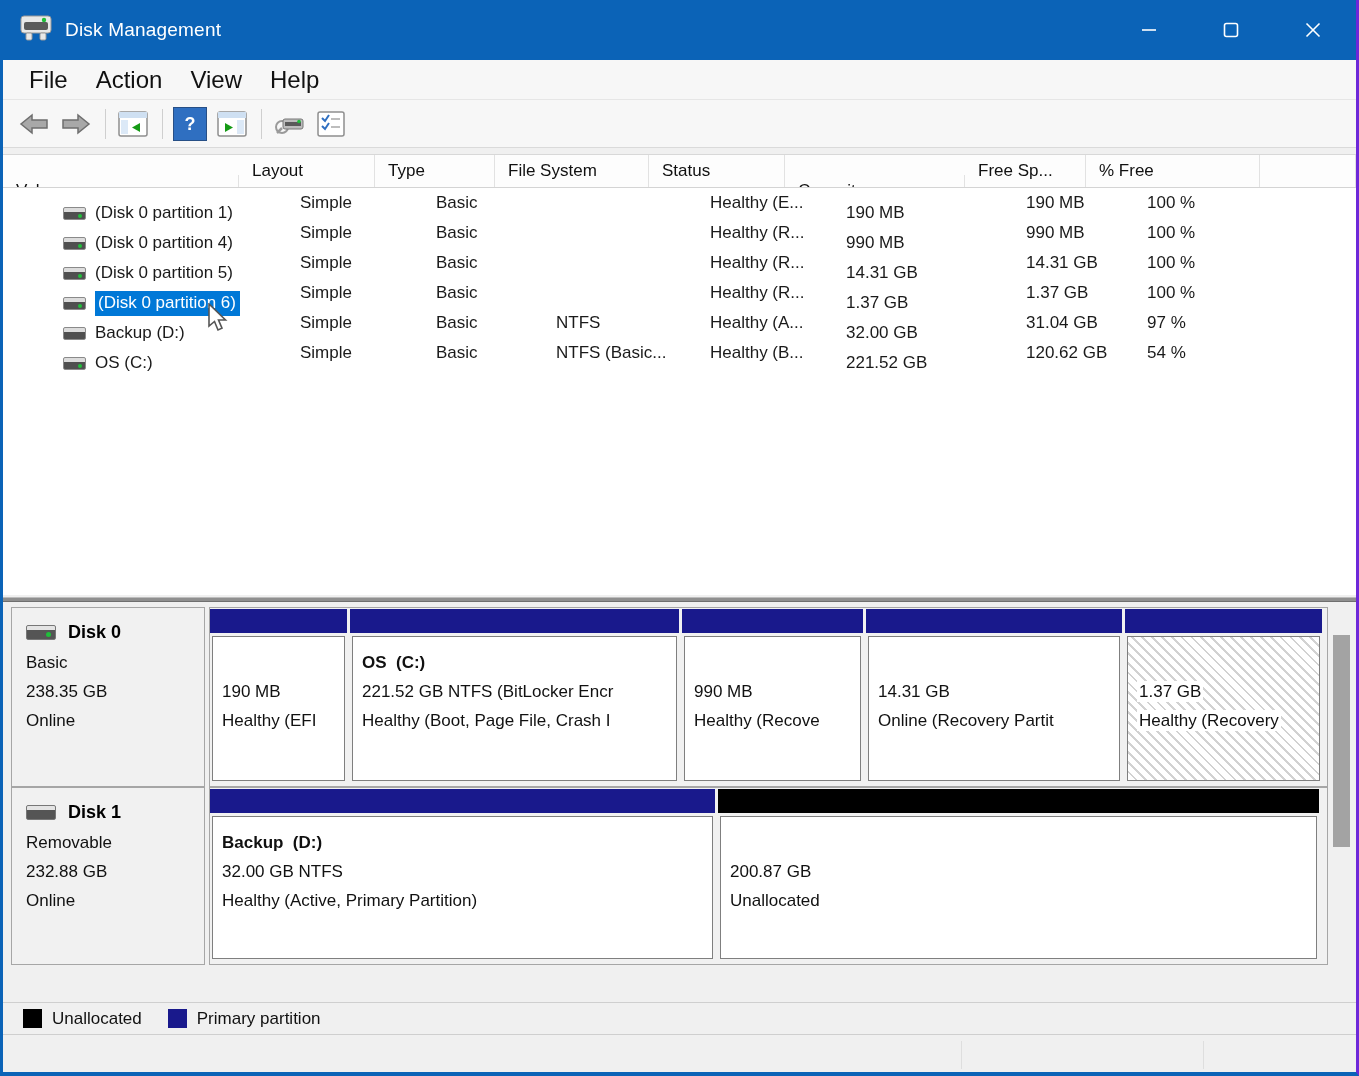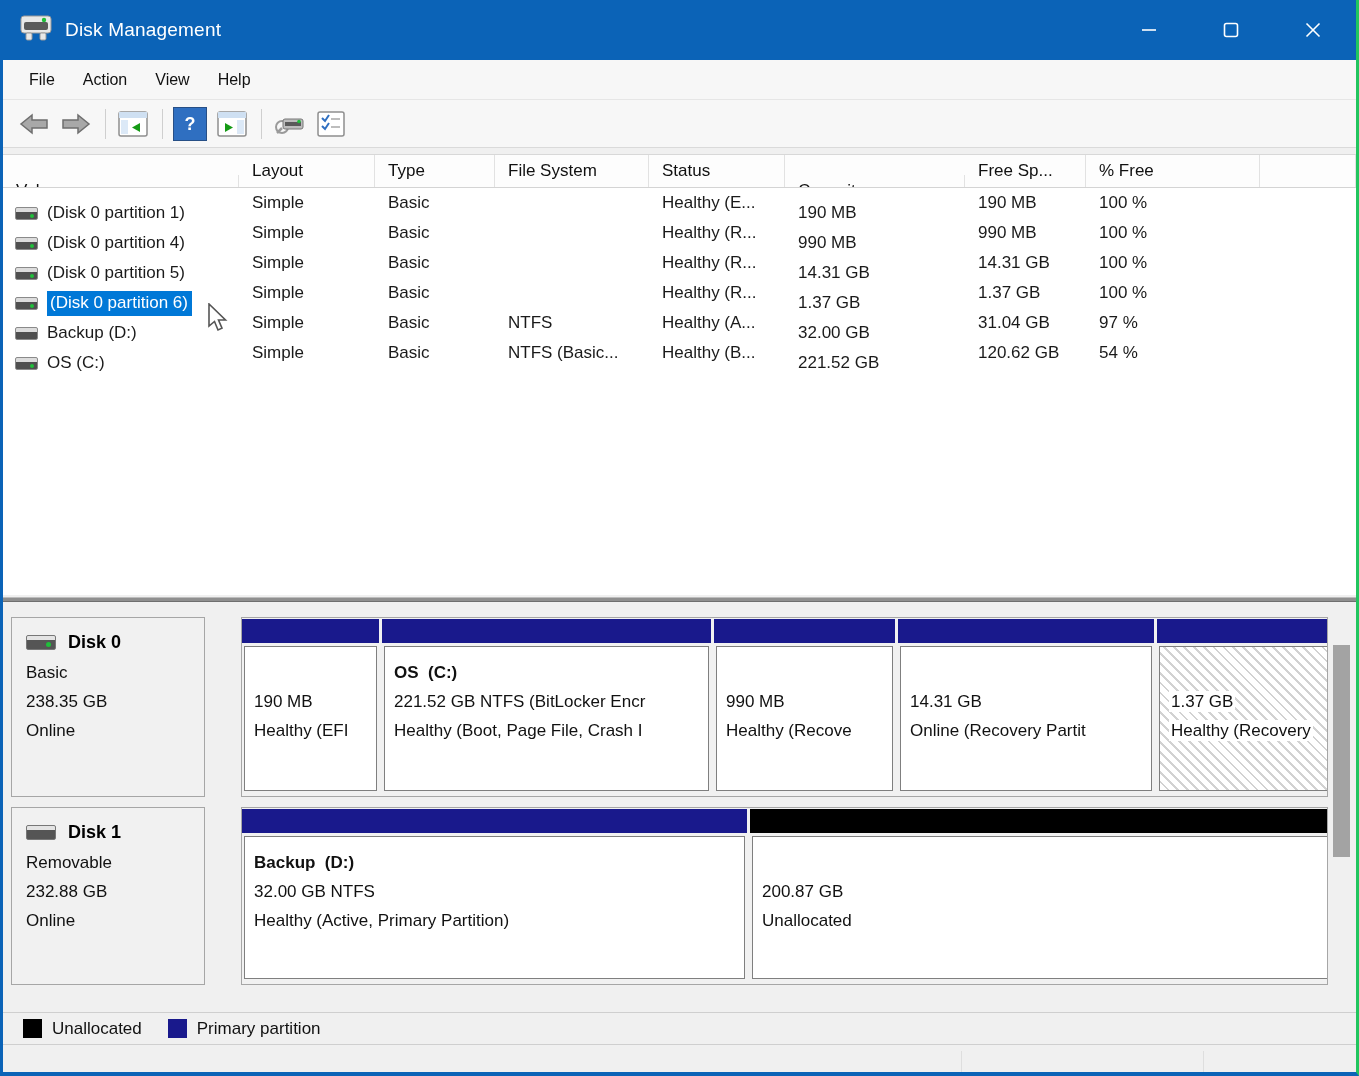"Disk Management" .window { border-right: 3px solid #22c55e -> 3px solid #6d28d9 }
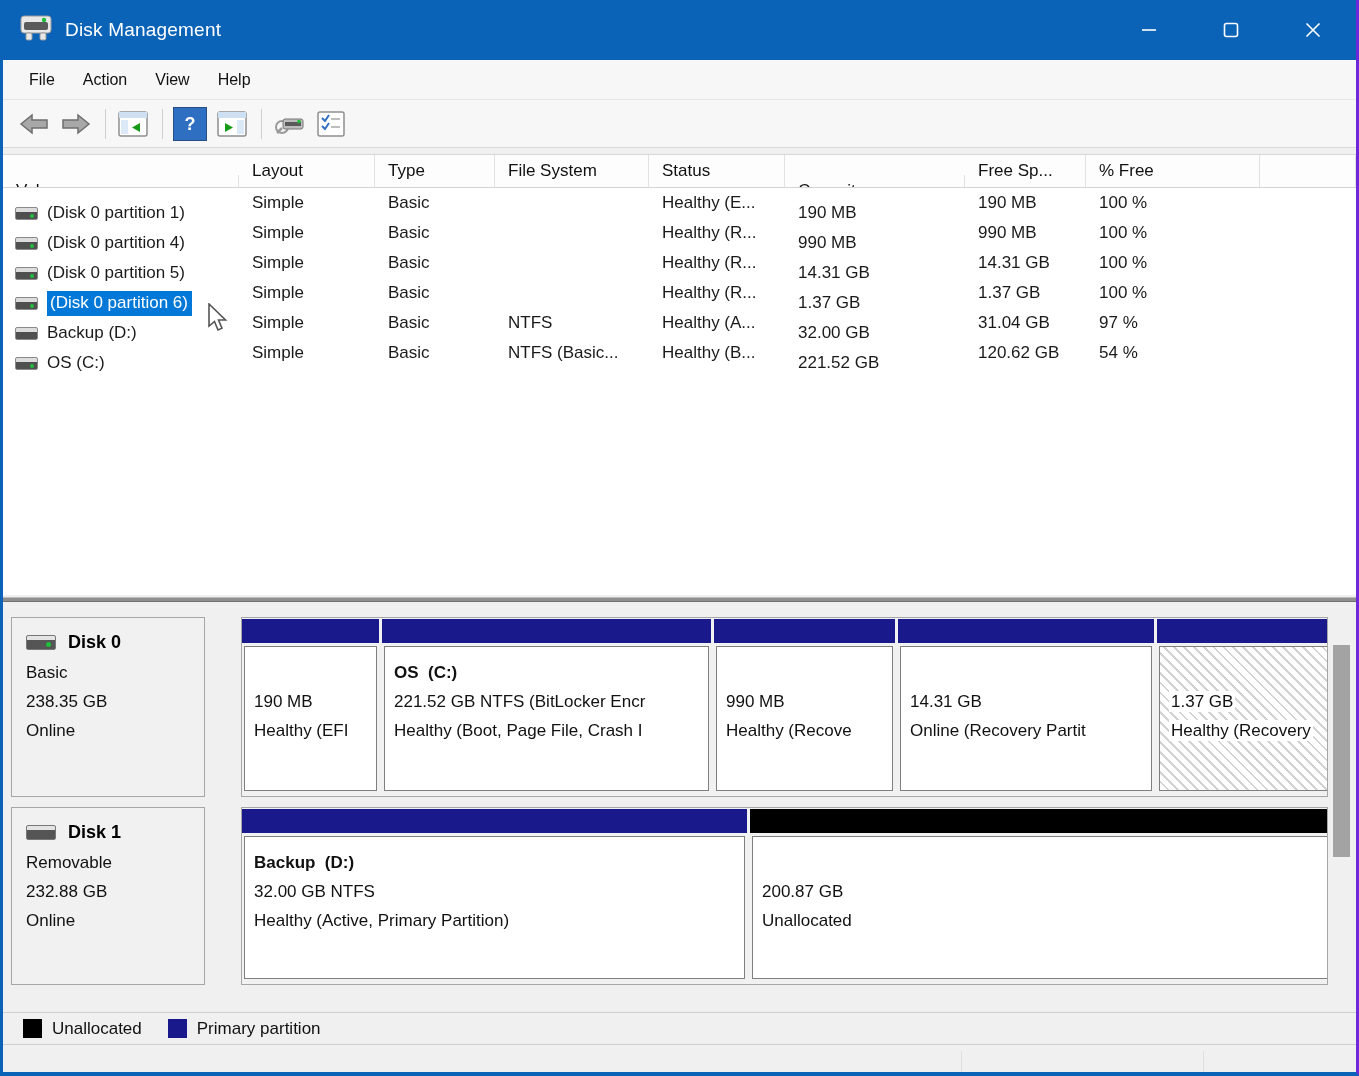"File" .menu-item { font-size: 16px -> 24px }
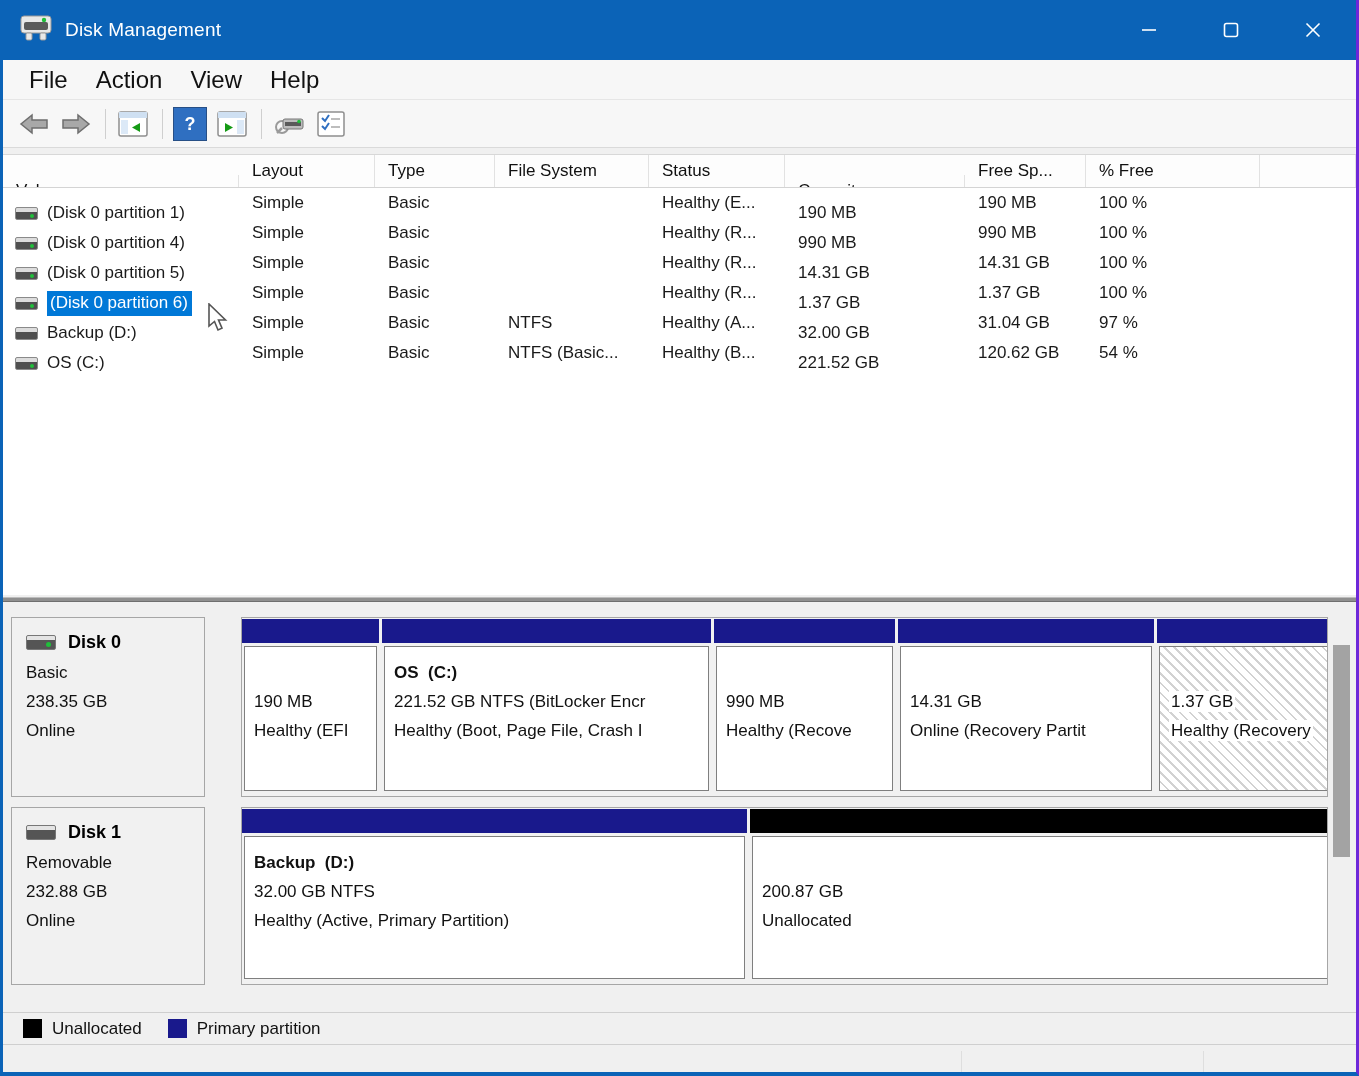"(Disk 0 partition 1)" .lrow { justify-content: none -> center }
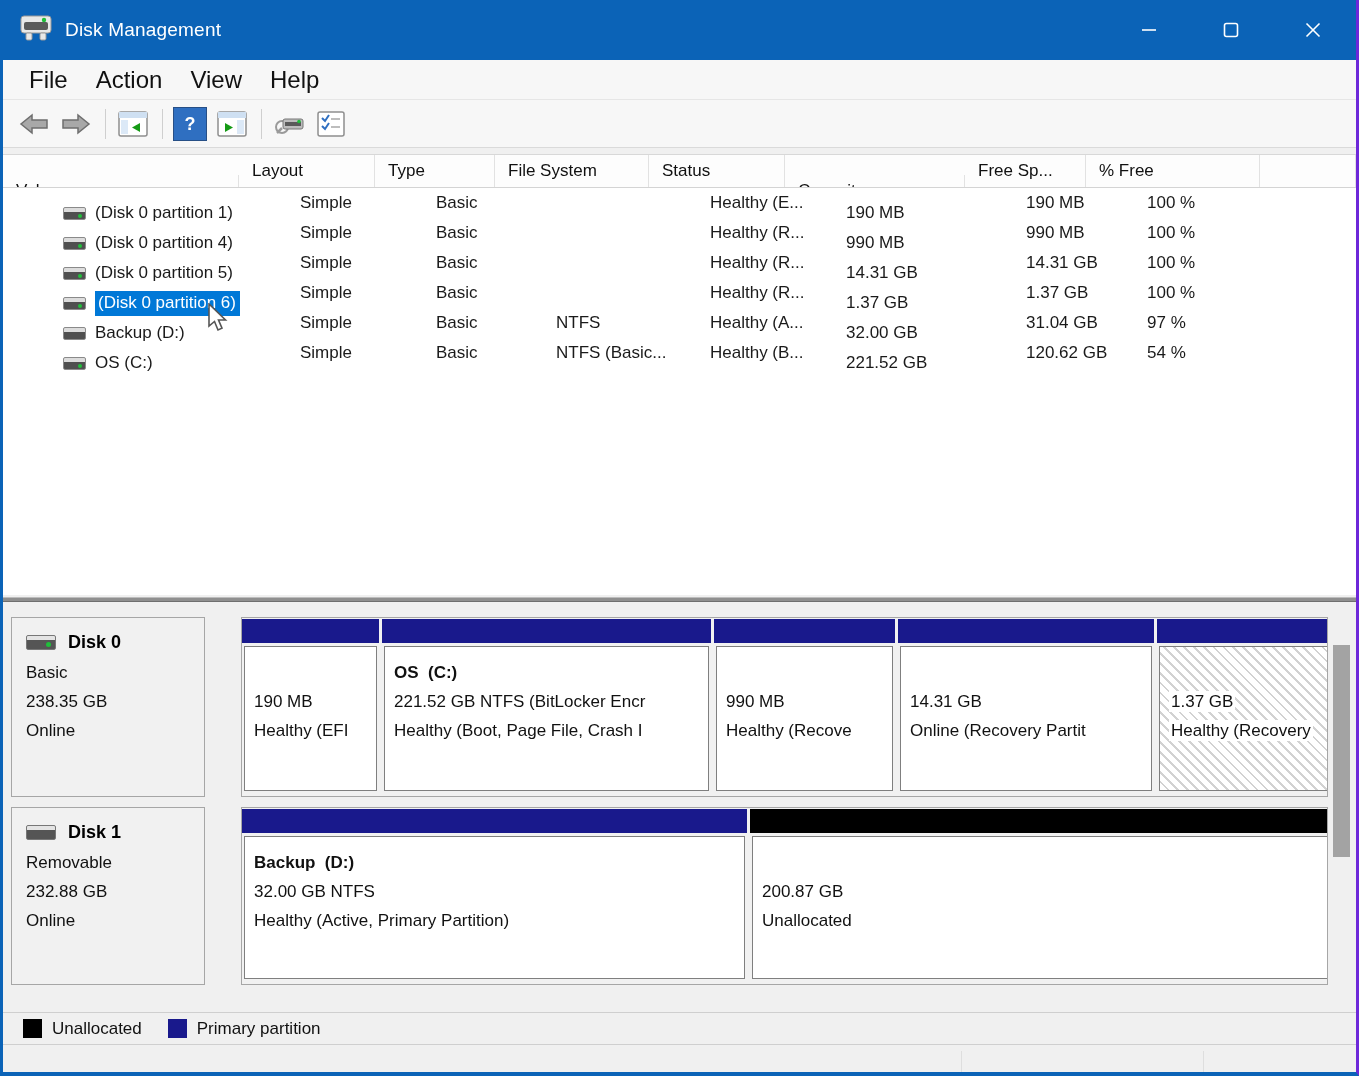"Disk 0" .disk-row { gap: 32px -> none; margin-top: 10px -> 0 }
